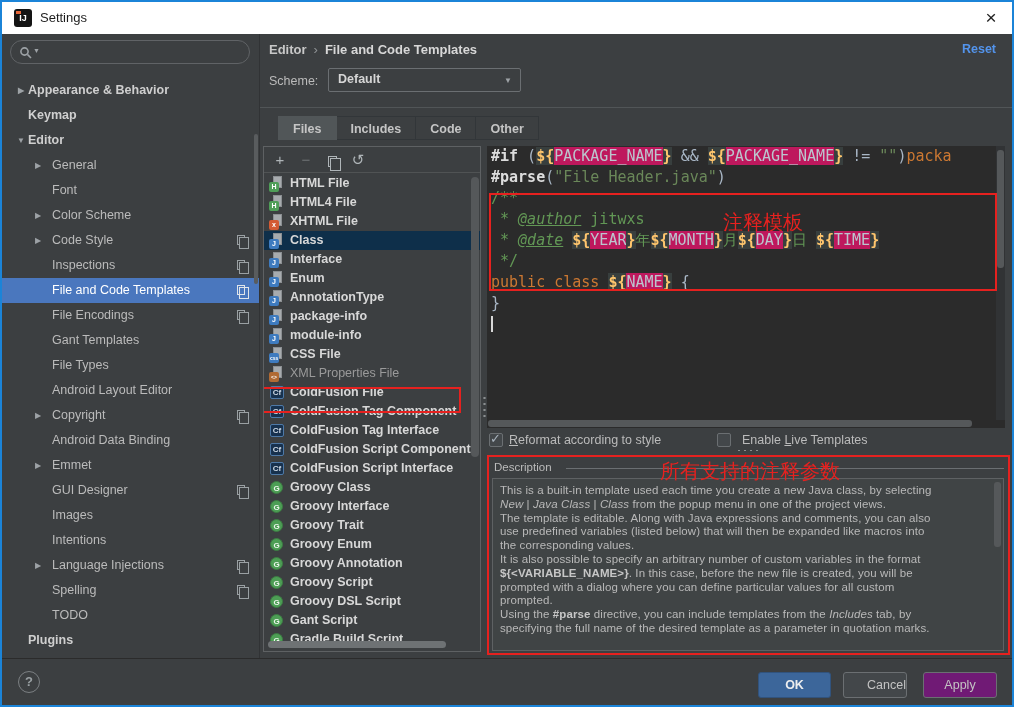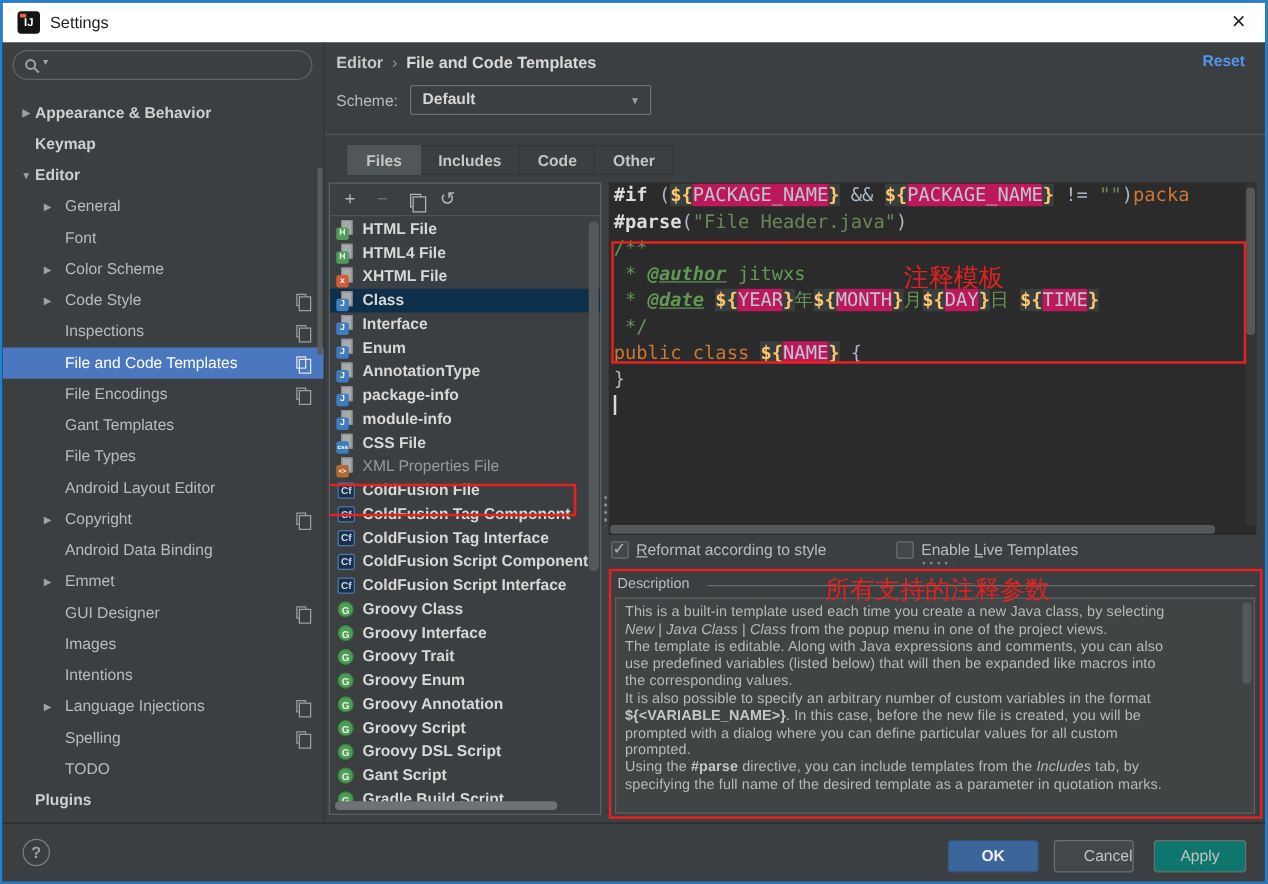"@author" .tk-t { font-weight: bold -> normal }
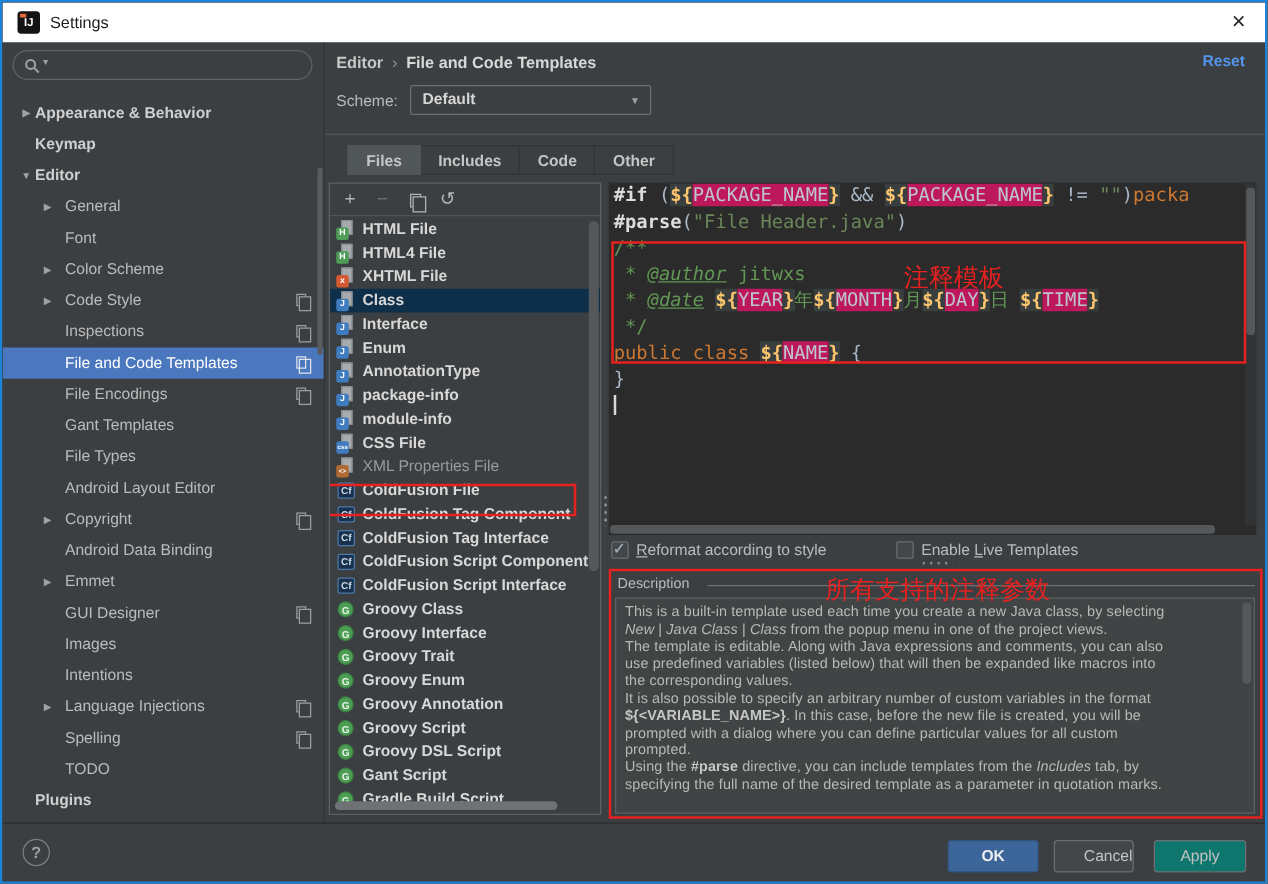"Enable Live Templates" #opt2 .olabel { margin-left: 20px -> 25px }
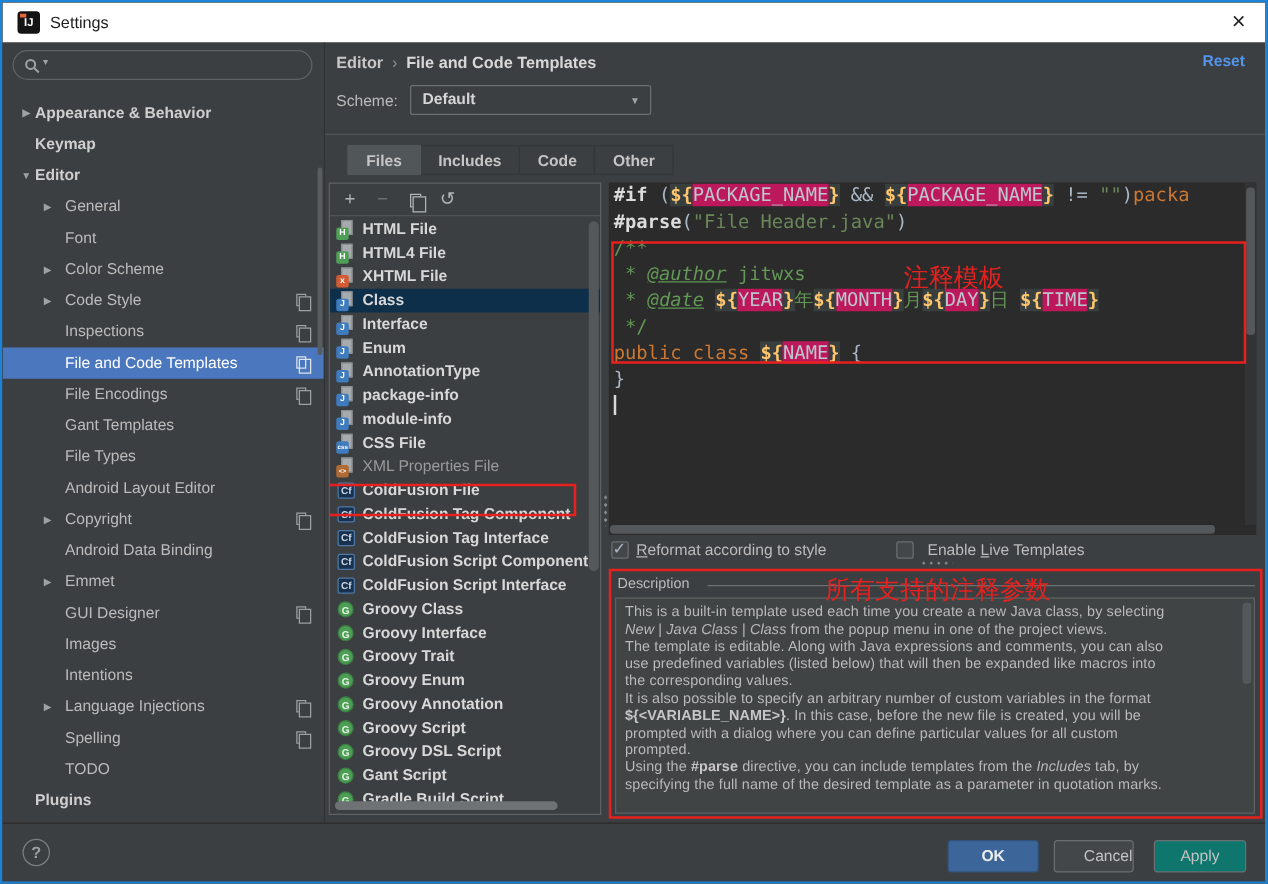"Apply" .btn-apply { background: #0f766e -> #701a75 }
